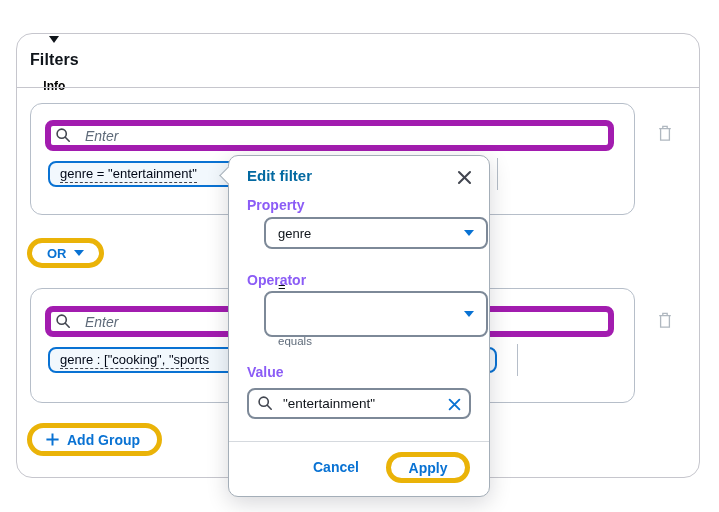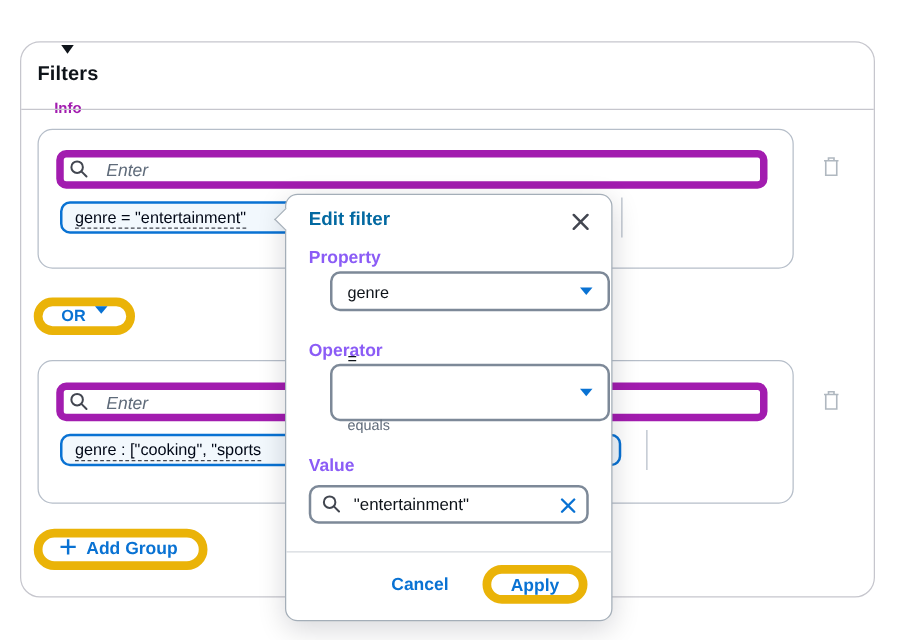"Info" .info-link { color: #a21caf -> #000000 }
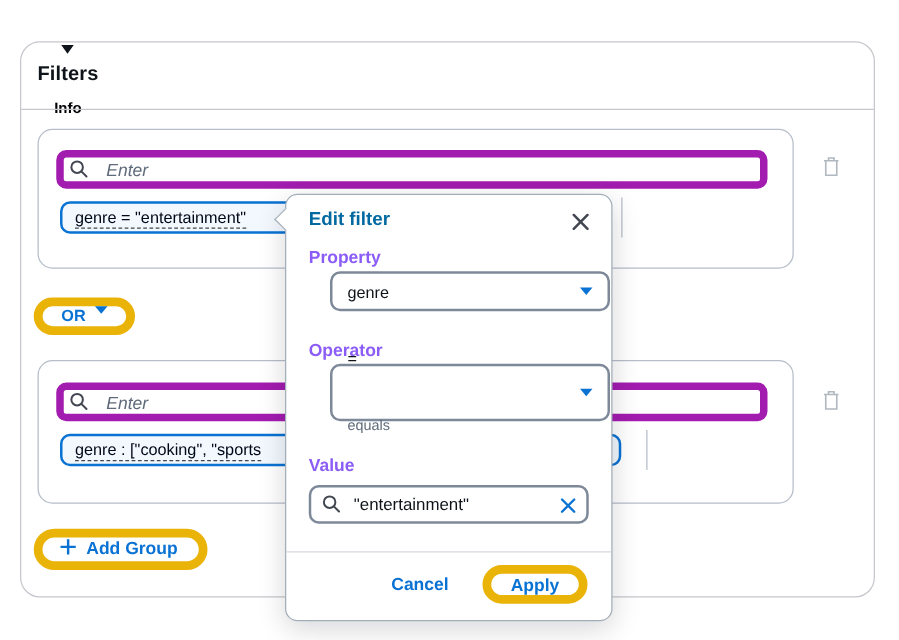"OR" .pill { align-items: flex-start -> center; border: 7px solid #eab308 -> 5px solid #eab308 }
